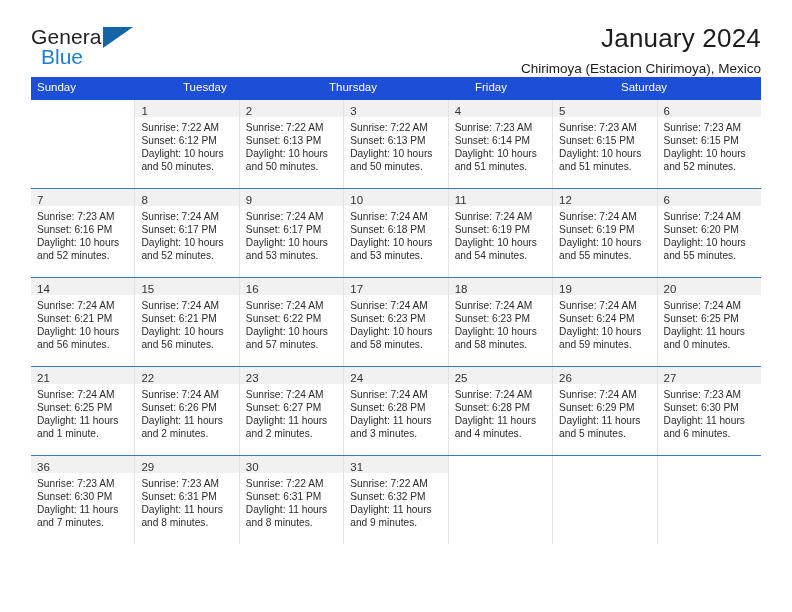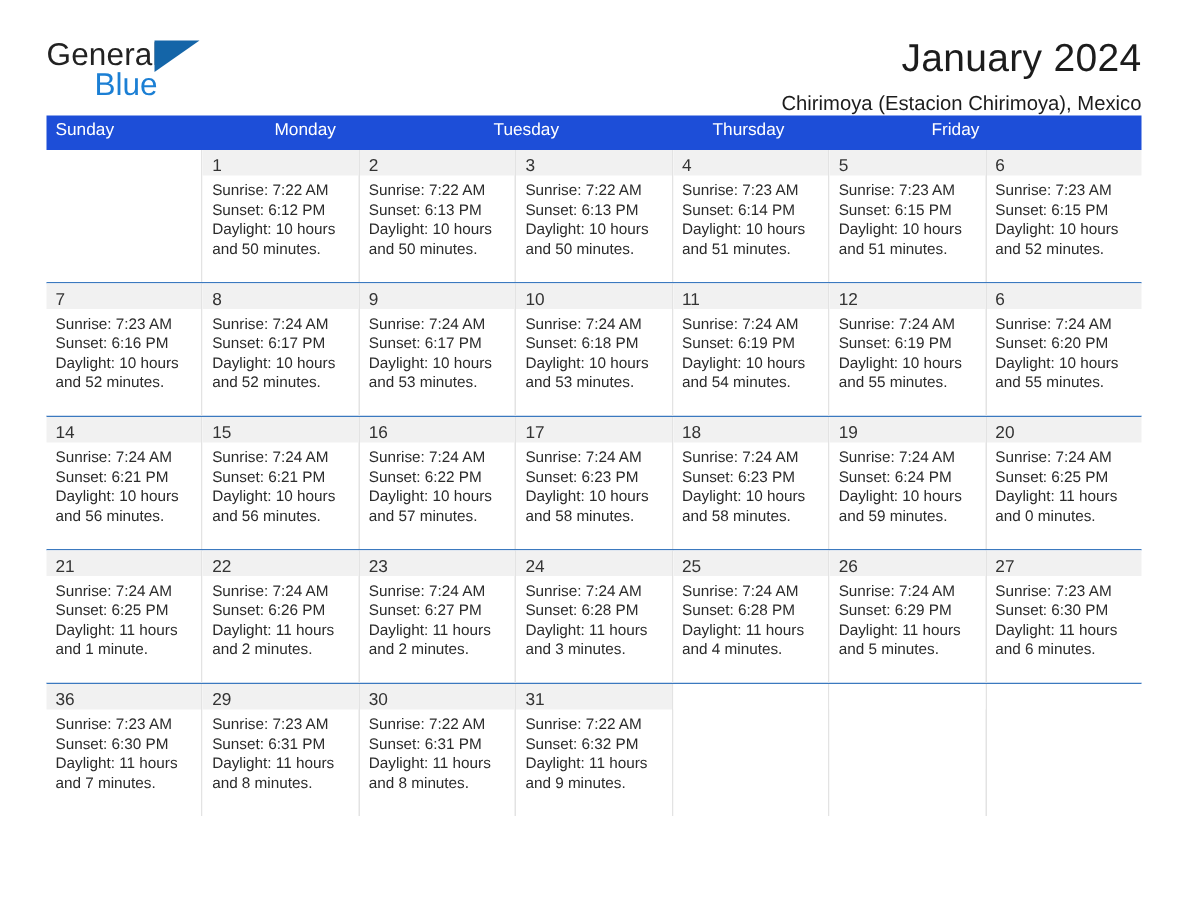"Blue" .logo-blue { left: 32px -> 10px }
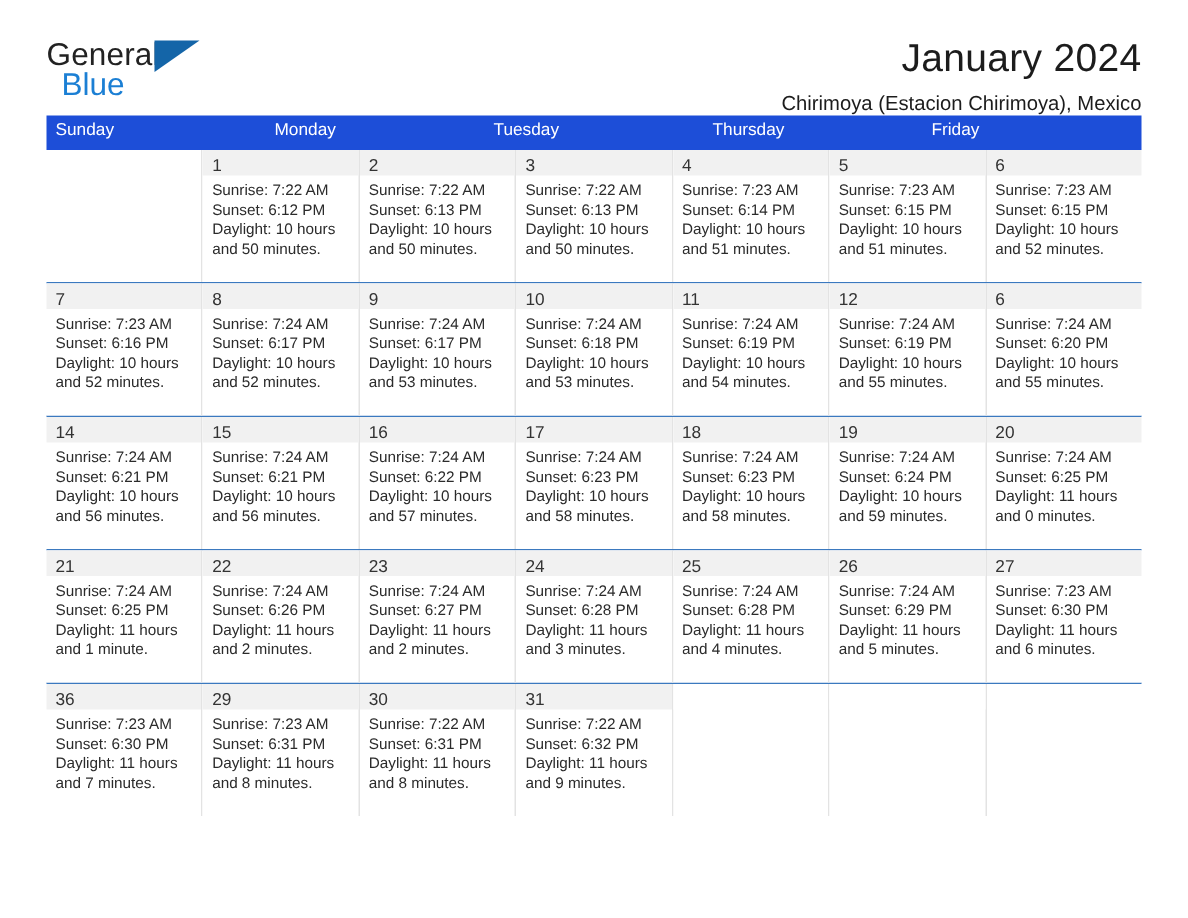"Monday" div.weekday { html: <div>Monday</div> -> none }
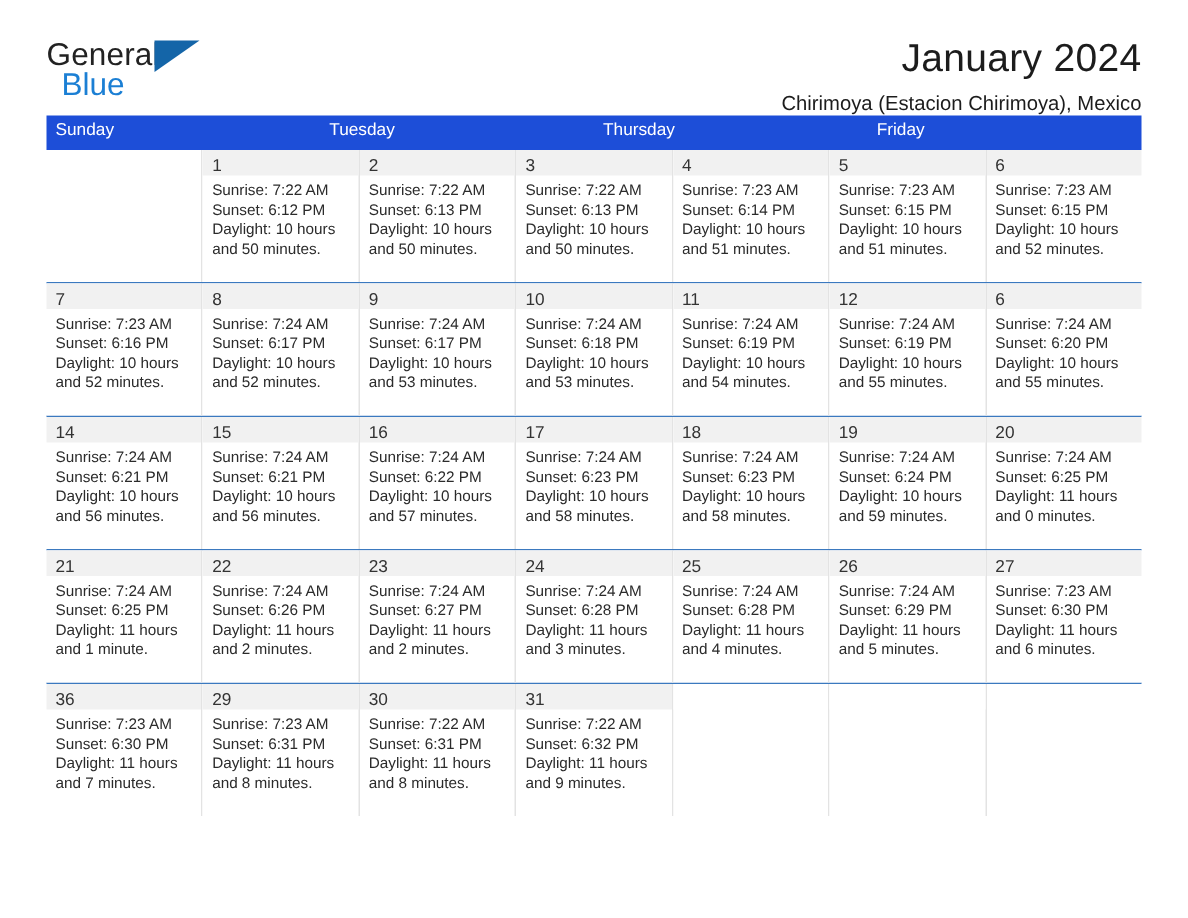"Saturday" div.weekday { html: none -> <div>Saturday</div> }
